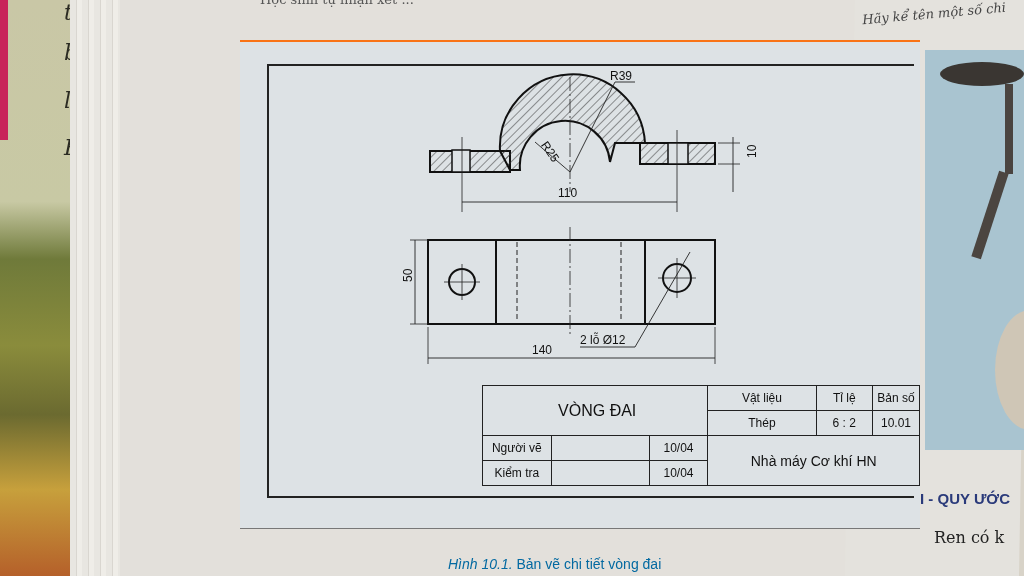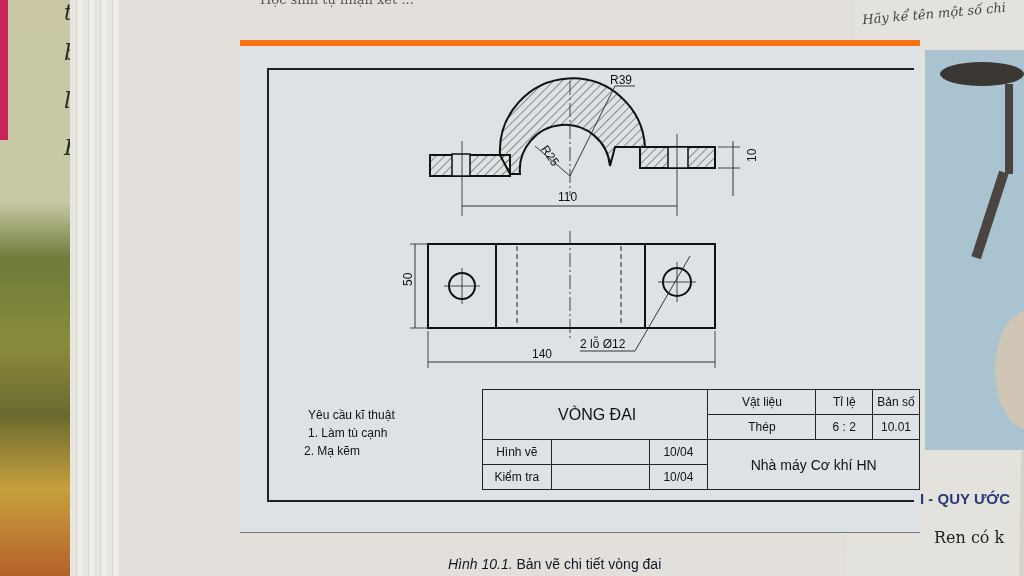"R39" .sheet { border-top: 6px solid #f97316 -> 2px solid #f97316 }
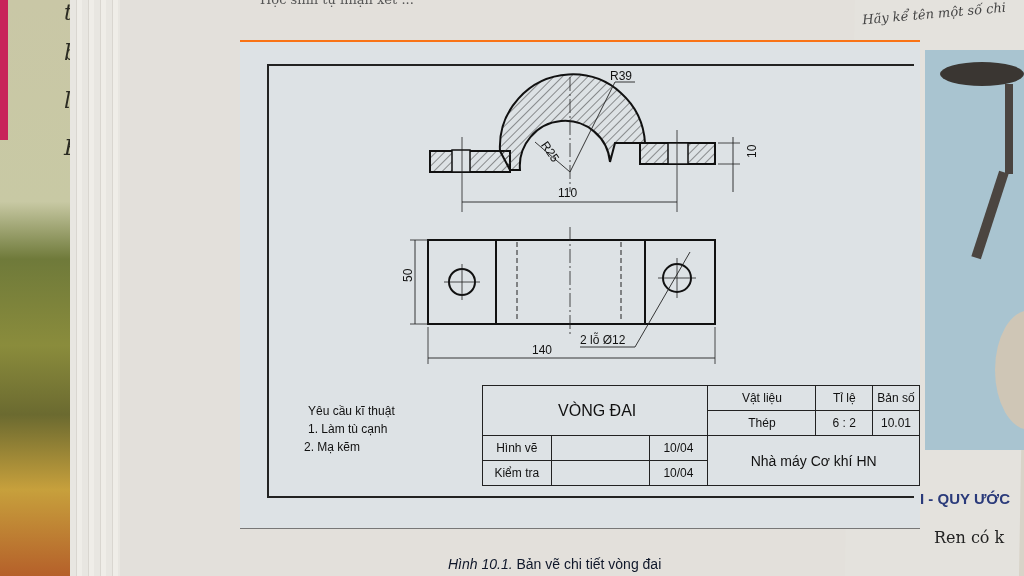"Yêu cầu kĩ thuật" div.req { html: <div> <div>Yêu cầu kĩ thuật</div> <div>1. Làm tù cạnh</div> <div>2. Mạ kẽm</div> </div> -> none }
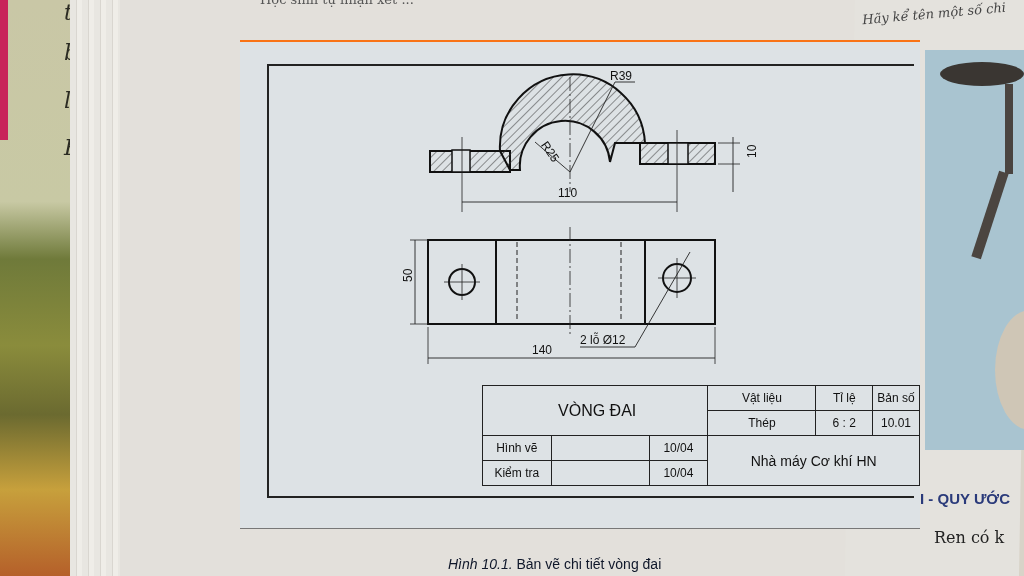"Hình vẽ" td { text: Hình -> Người }
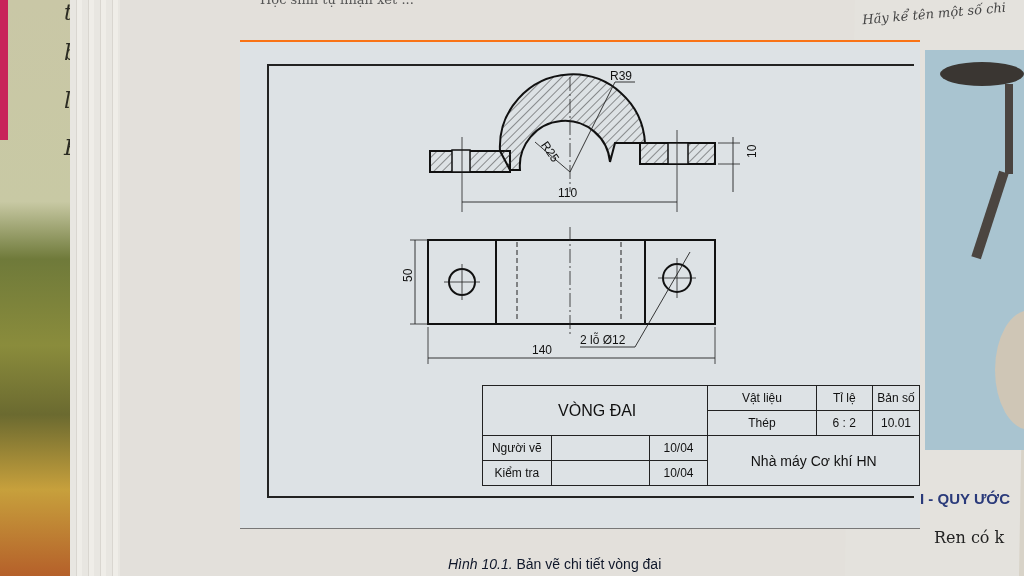"Hình 10.1. Bản vẽ chi" .caption { color: #0f172a -> #0369a1 }
